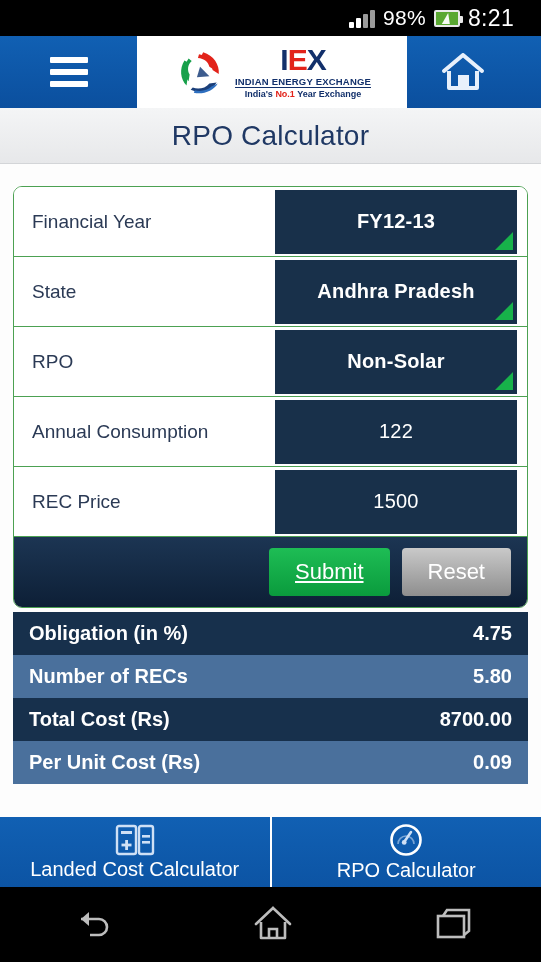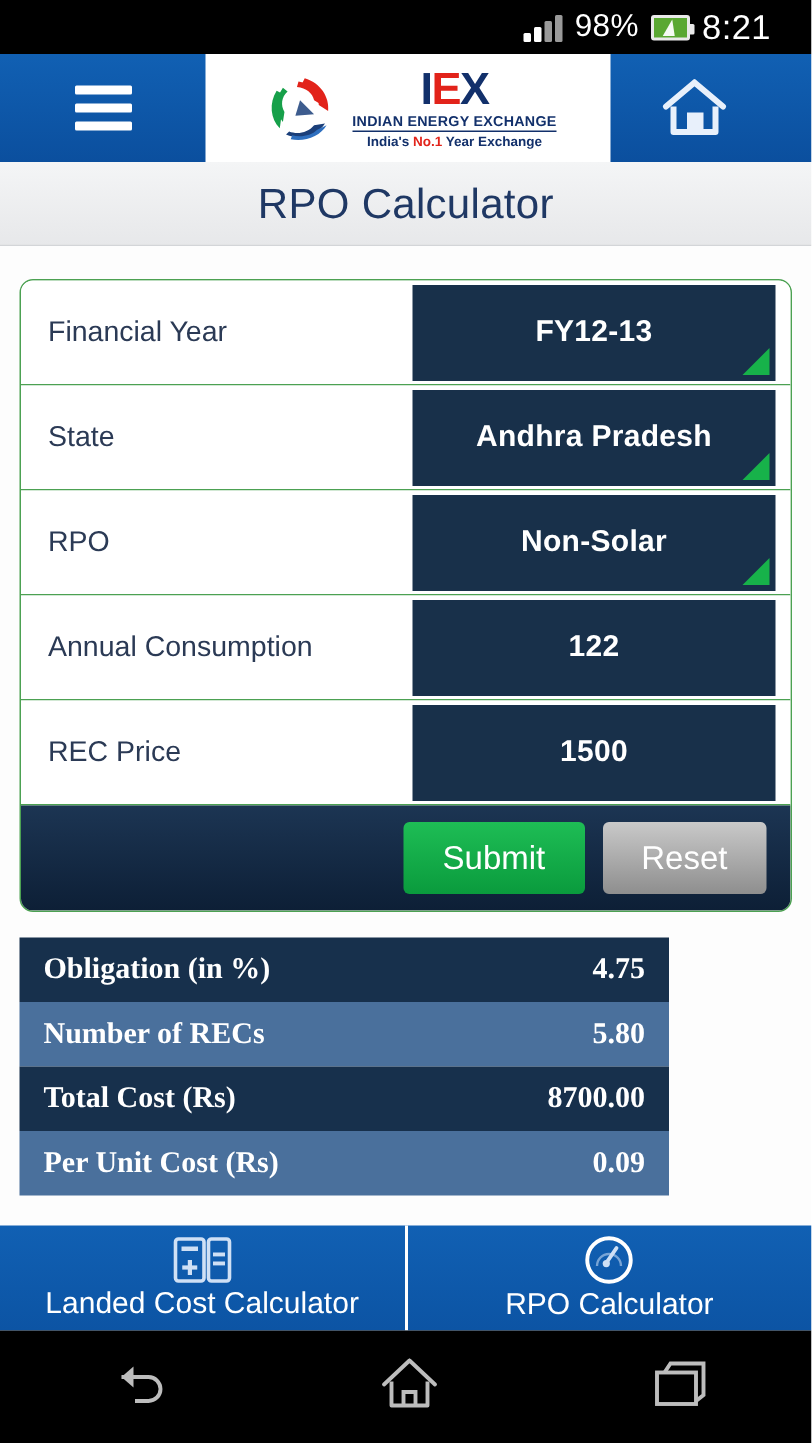"122" .field.plain .val { font-weight: bold -> normal }
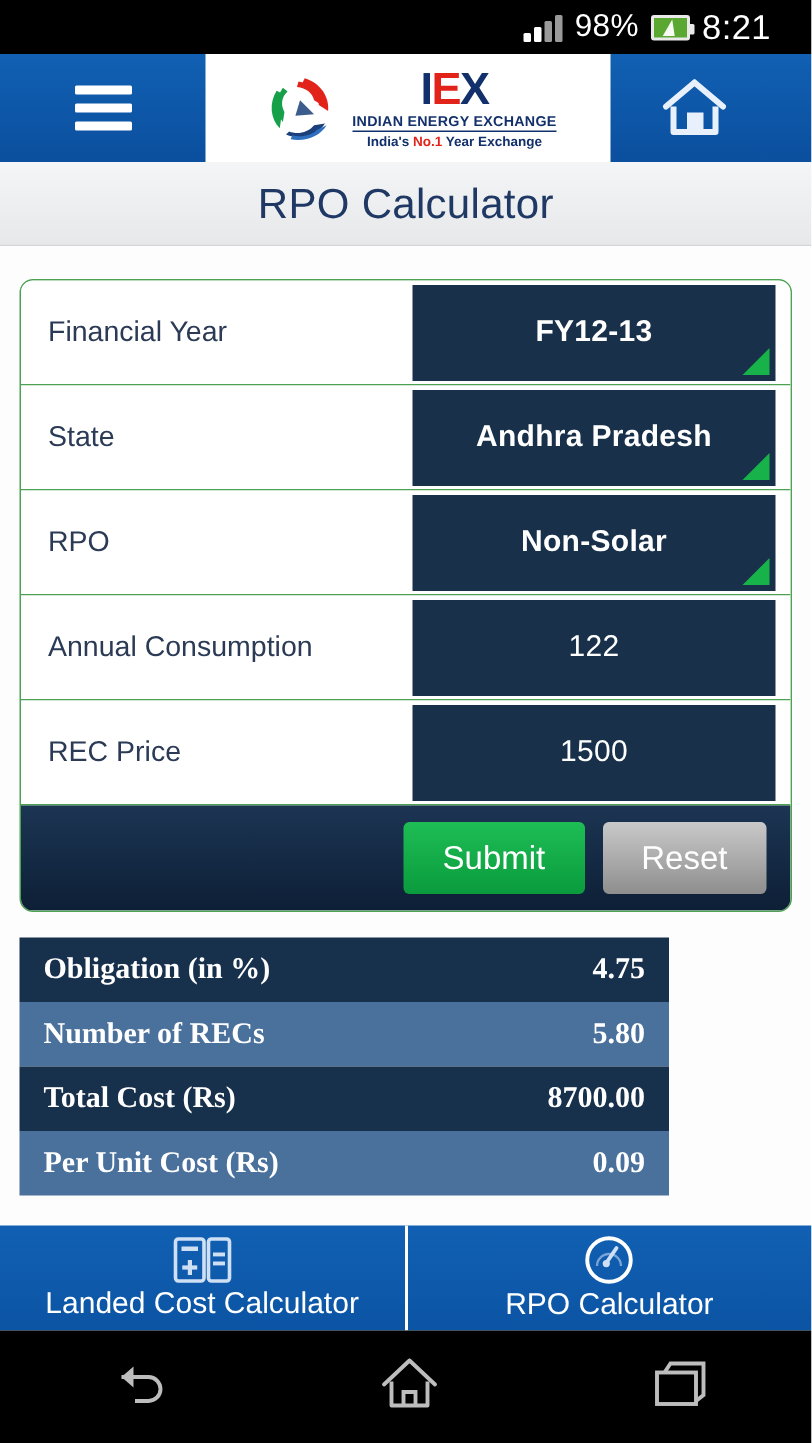"Submit" .btn-submit { text-decoration: none -> underline }
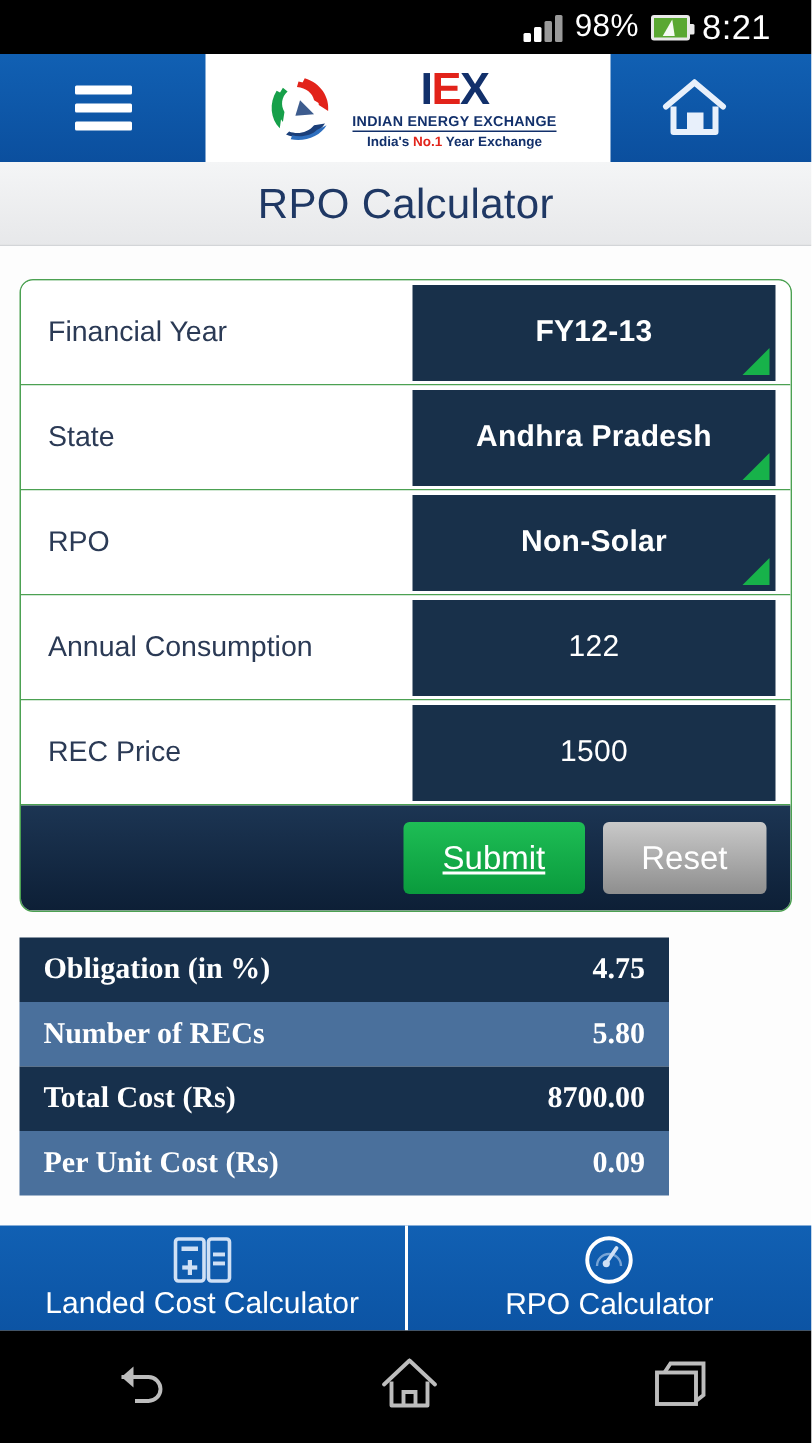"Obligation (in %)" .results { font-family: Liberation Serif, serif -> none; top: 625px -> 612px; width: 433px -> 515px }
